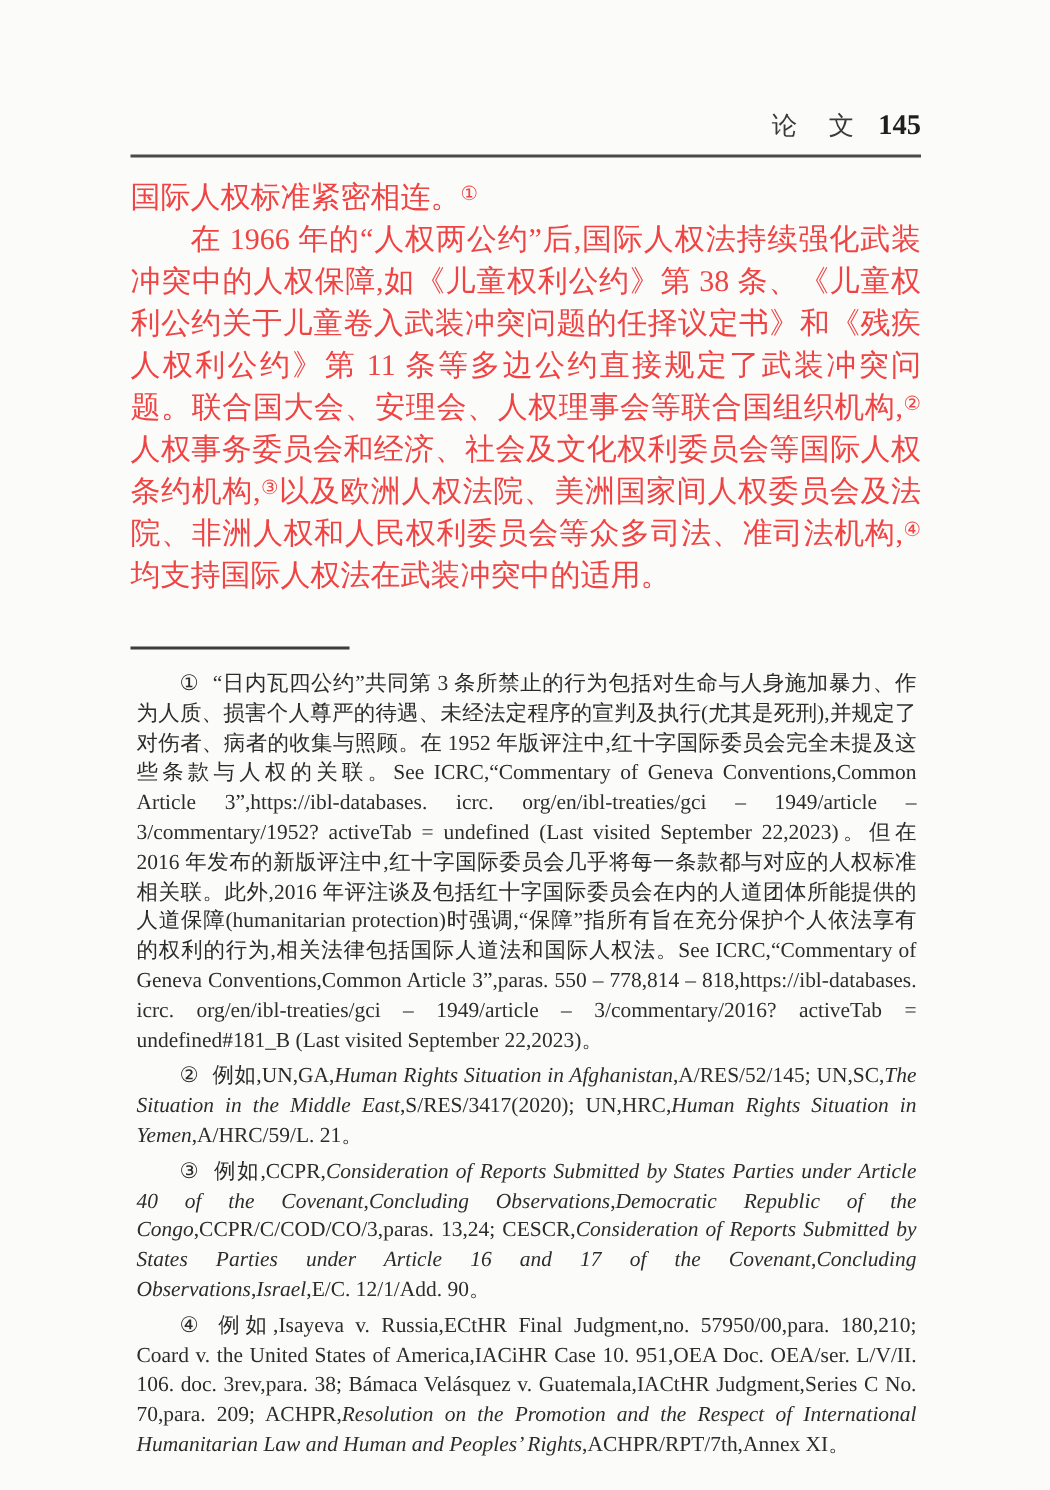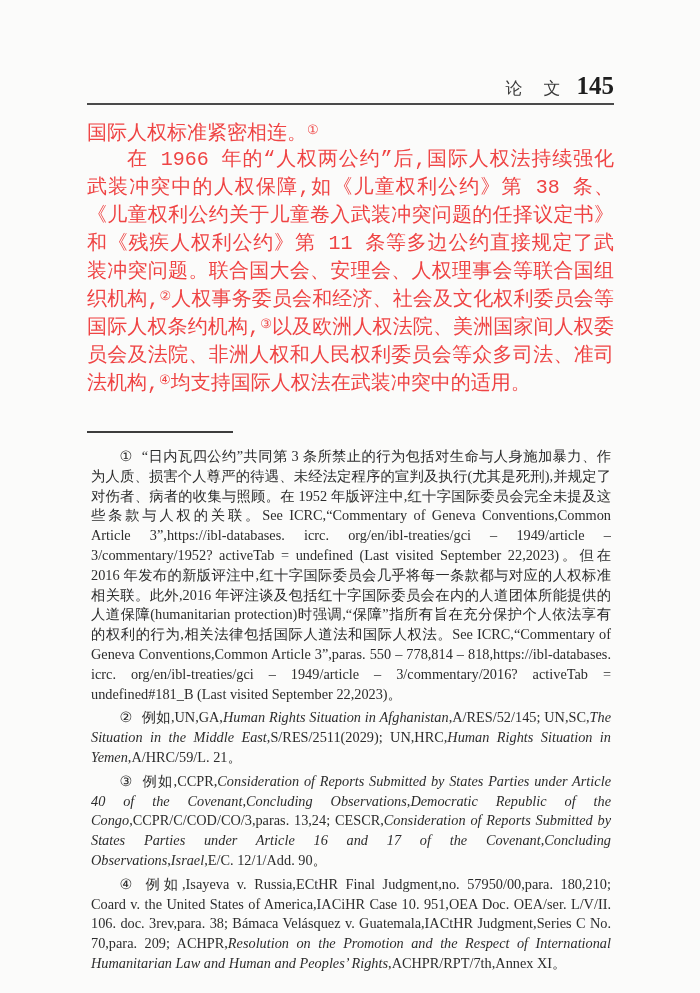"145" .page-number { font-size: 25px -> 19px }
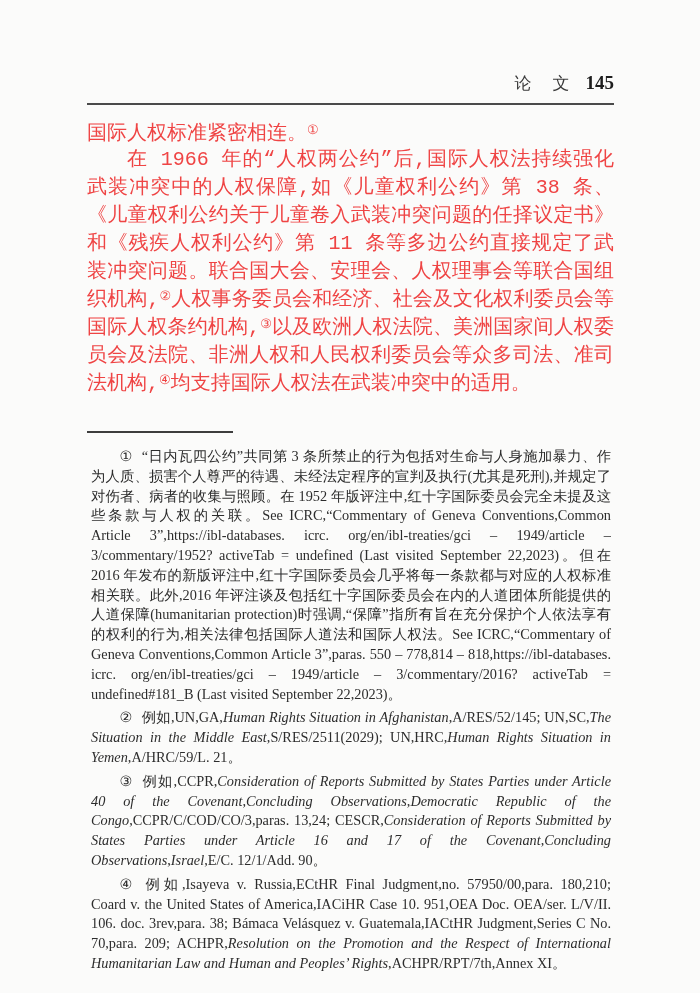"在 1966" .par.indent { font-family: Liberation Mono, monospace -> none }
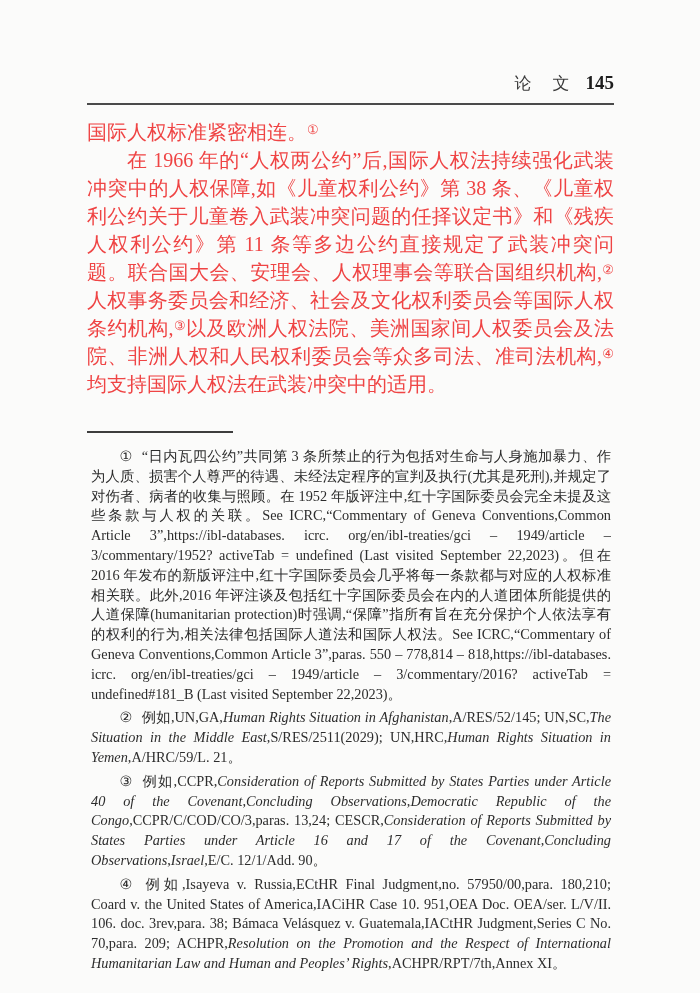",S/RES/2511(2029); UN,HRC," span { text: ,S/RES/2511(2029 -> ,S/RES/3417(2020 }
